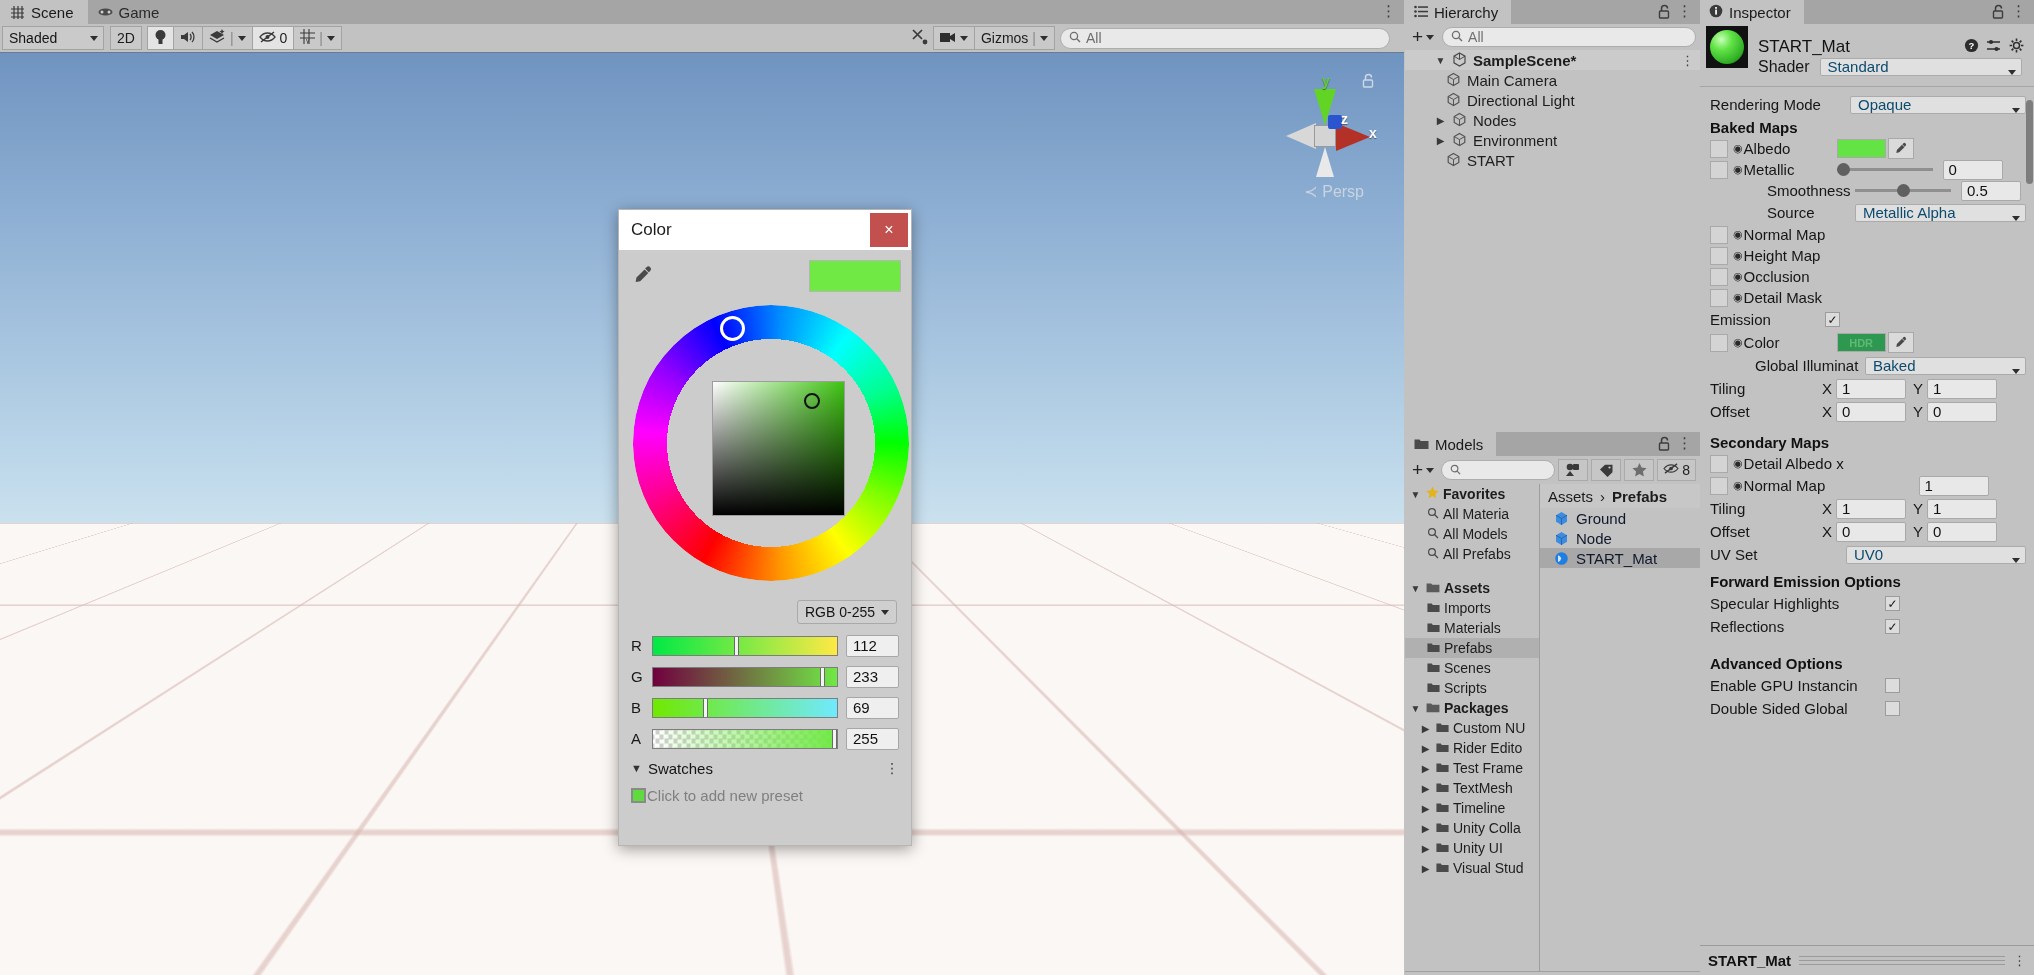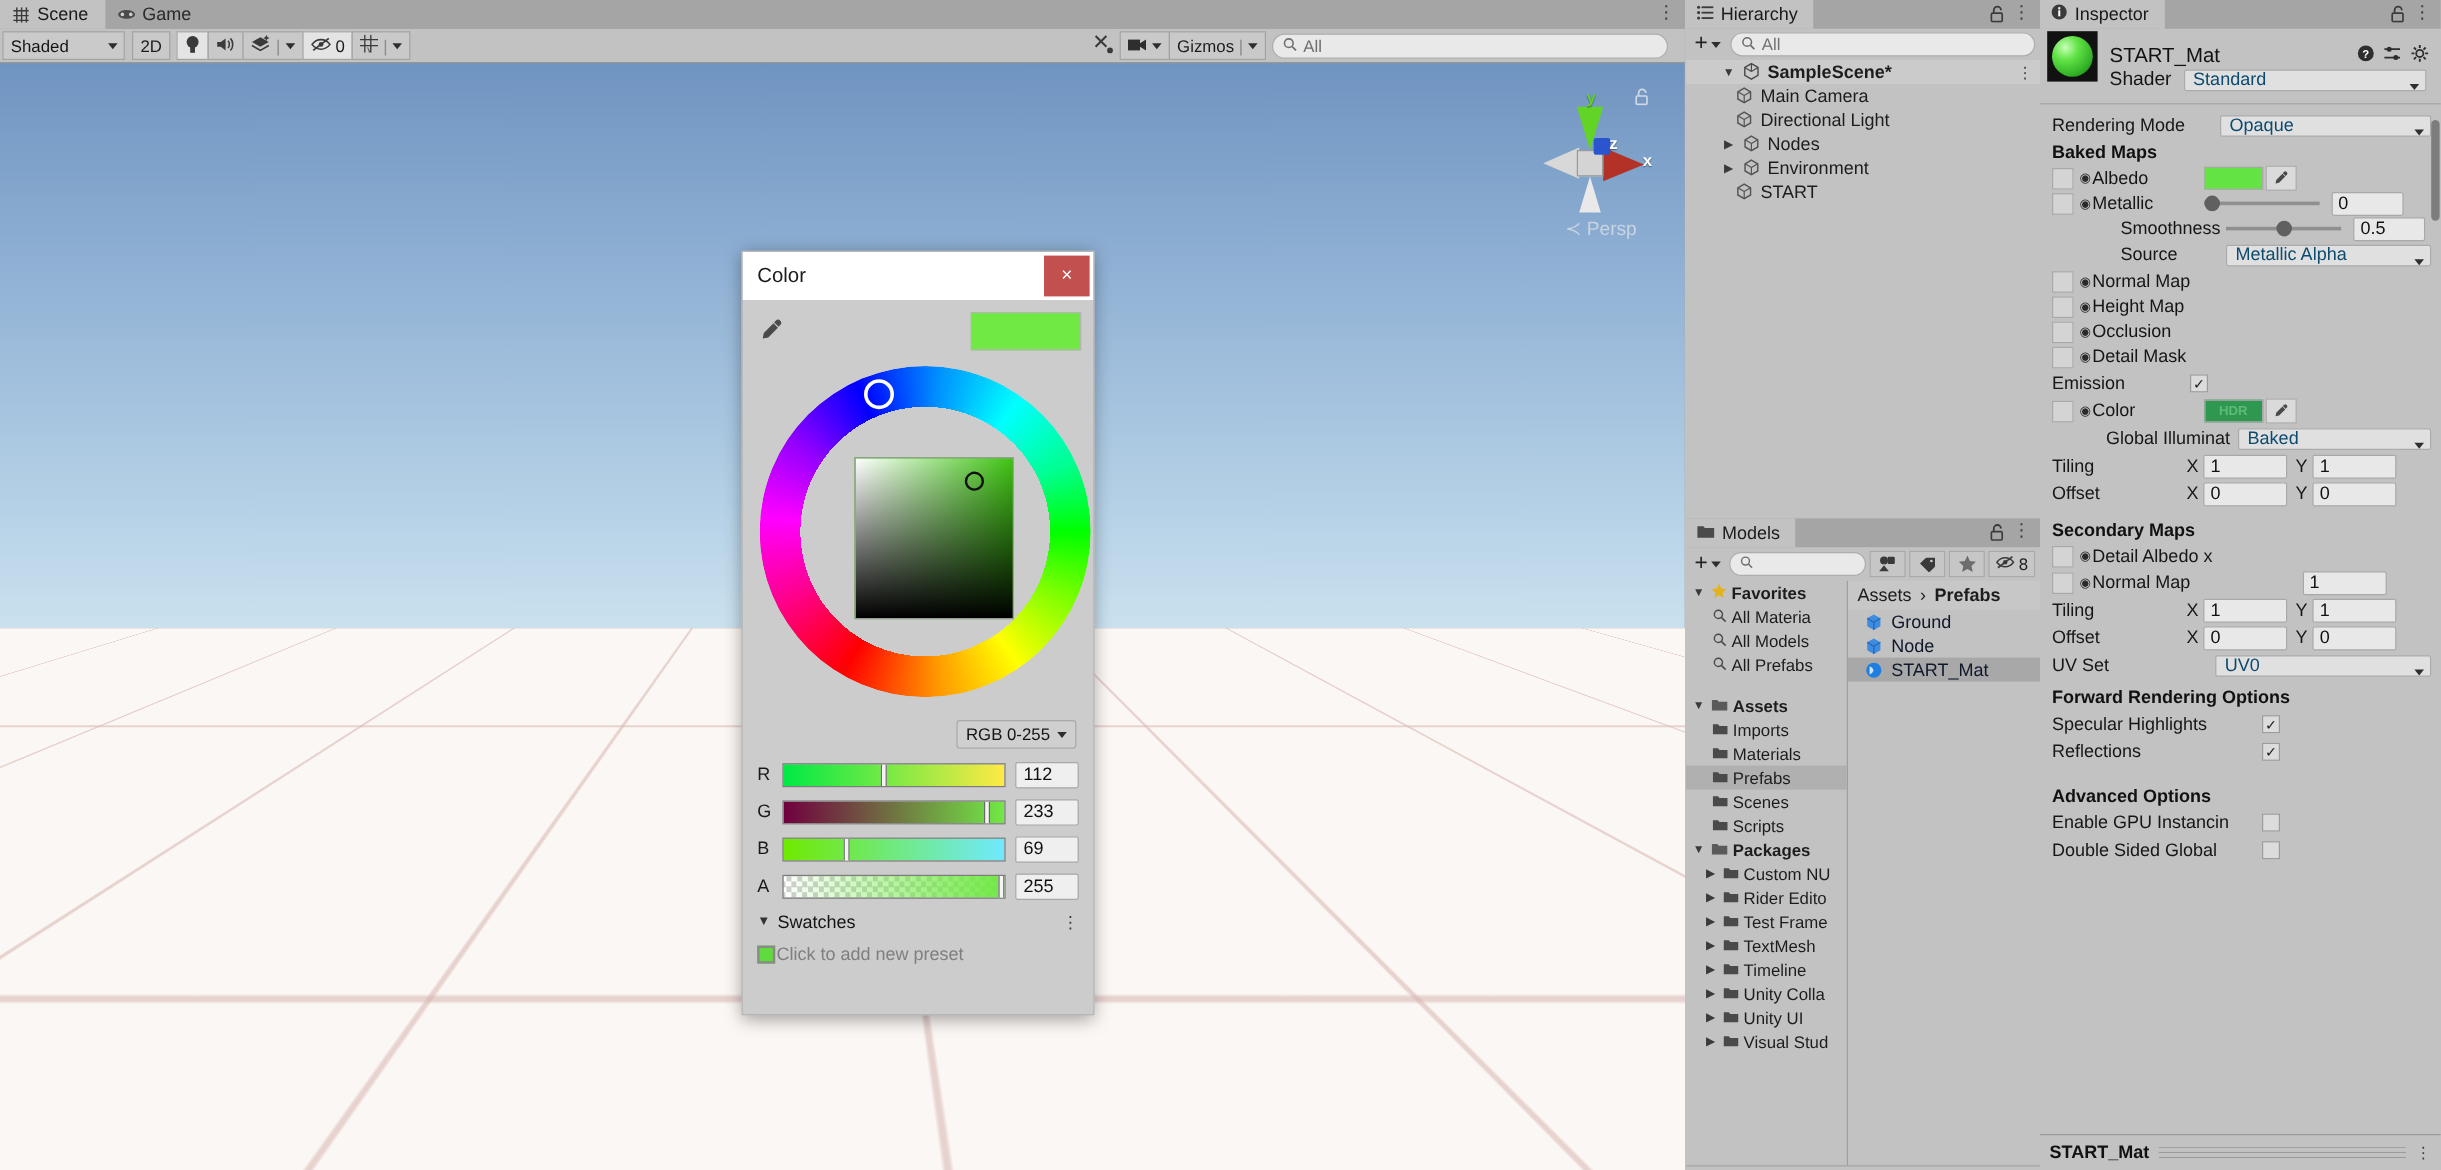"Forward Rendering Options" div.section { text: Rendering -> Emission }
